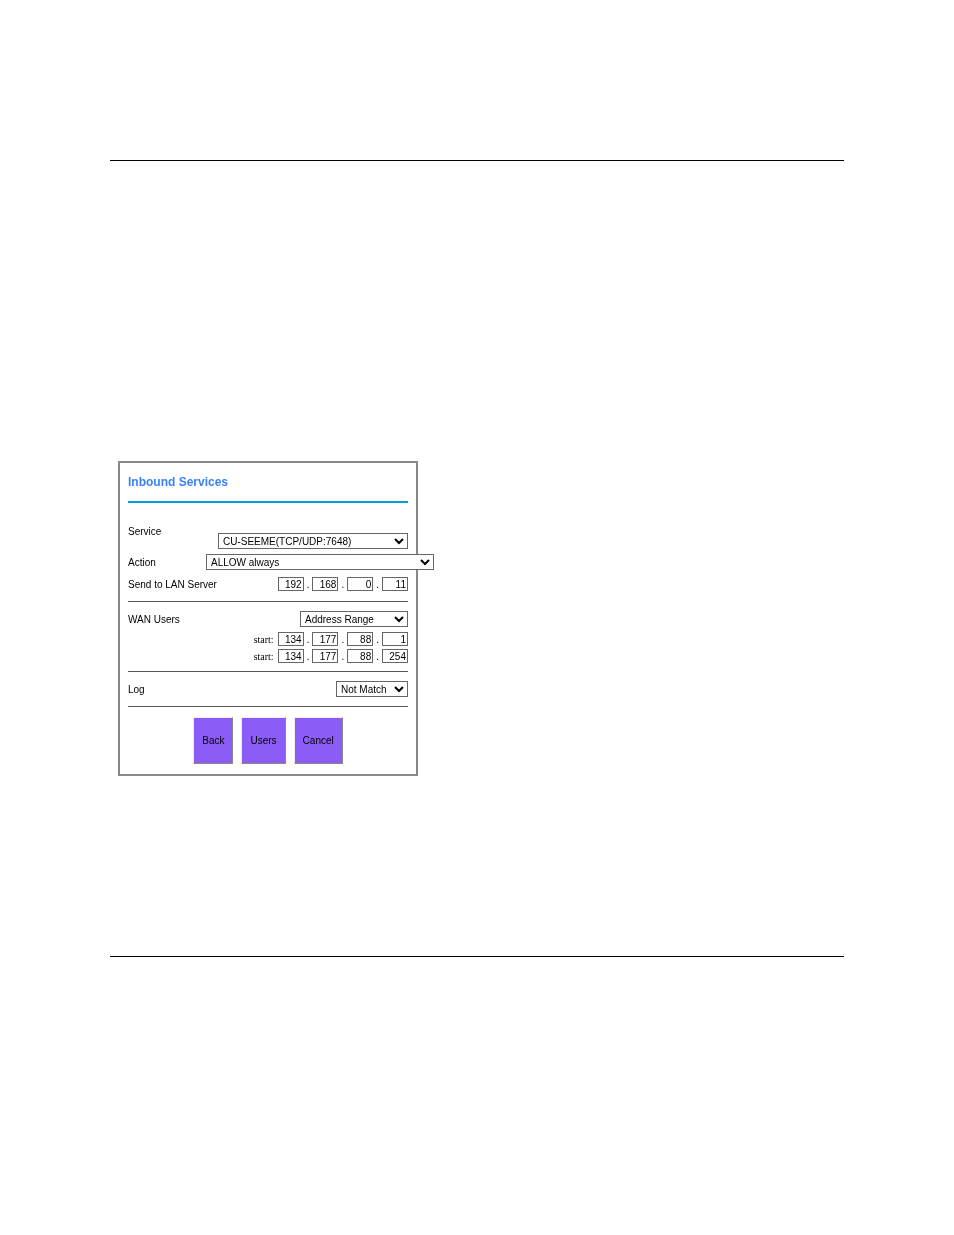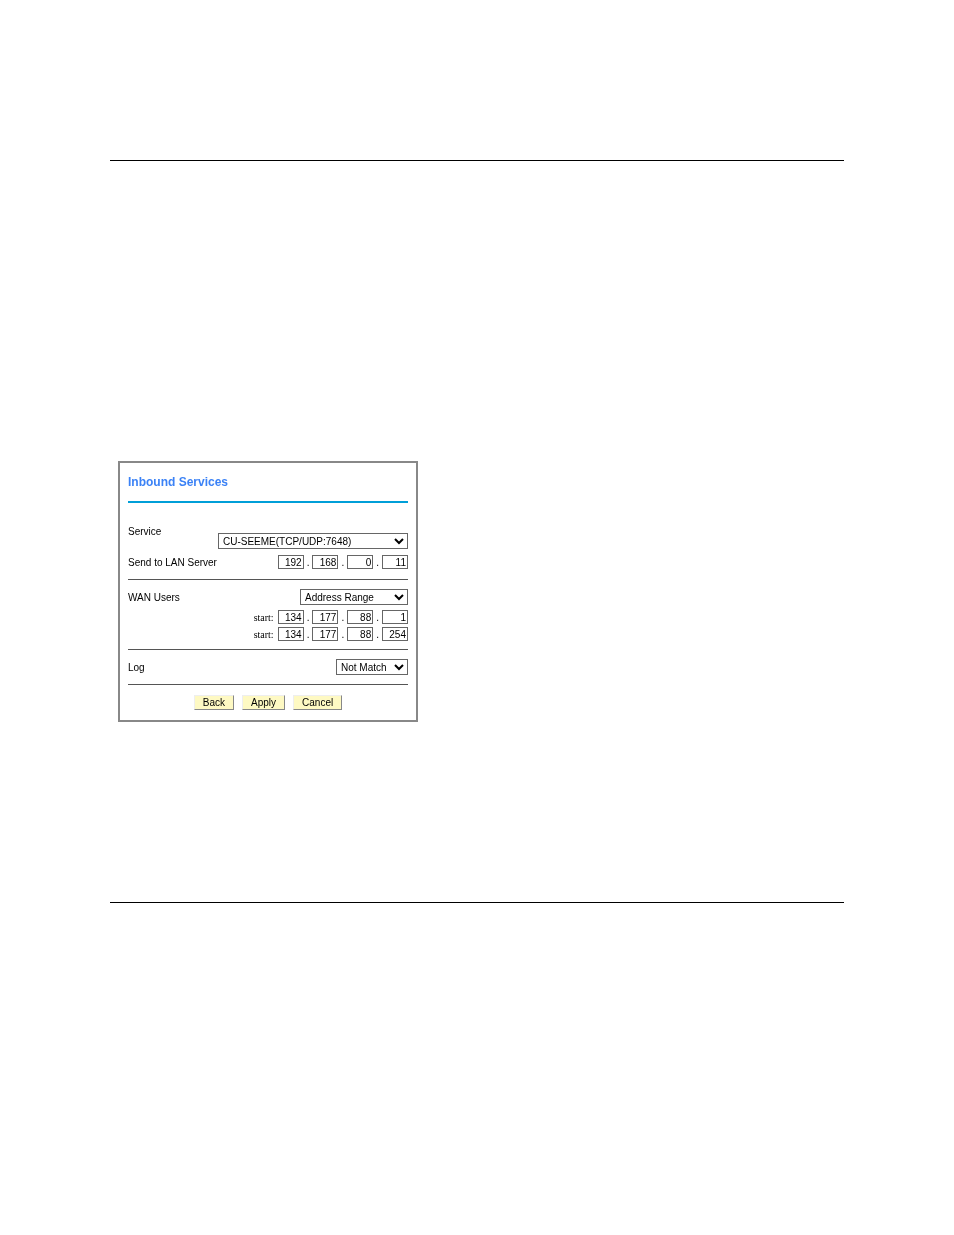"Action" div.row { html: none -> <div> <div>Action</div> <div> <select> <option>ALLOW always</option> </select> </div> </div> }
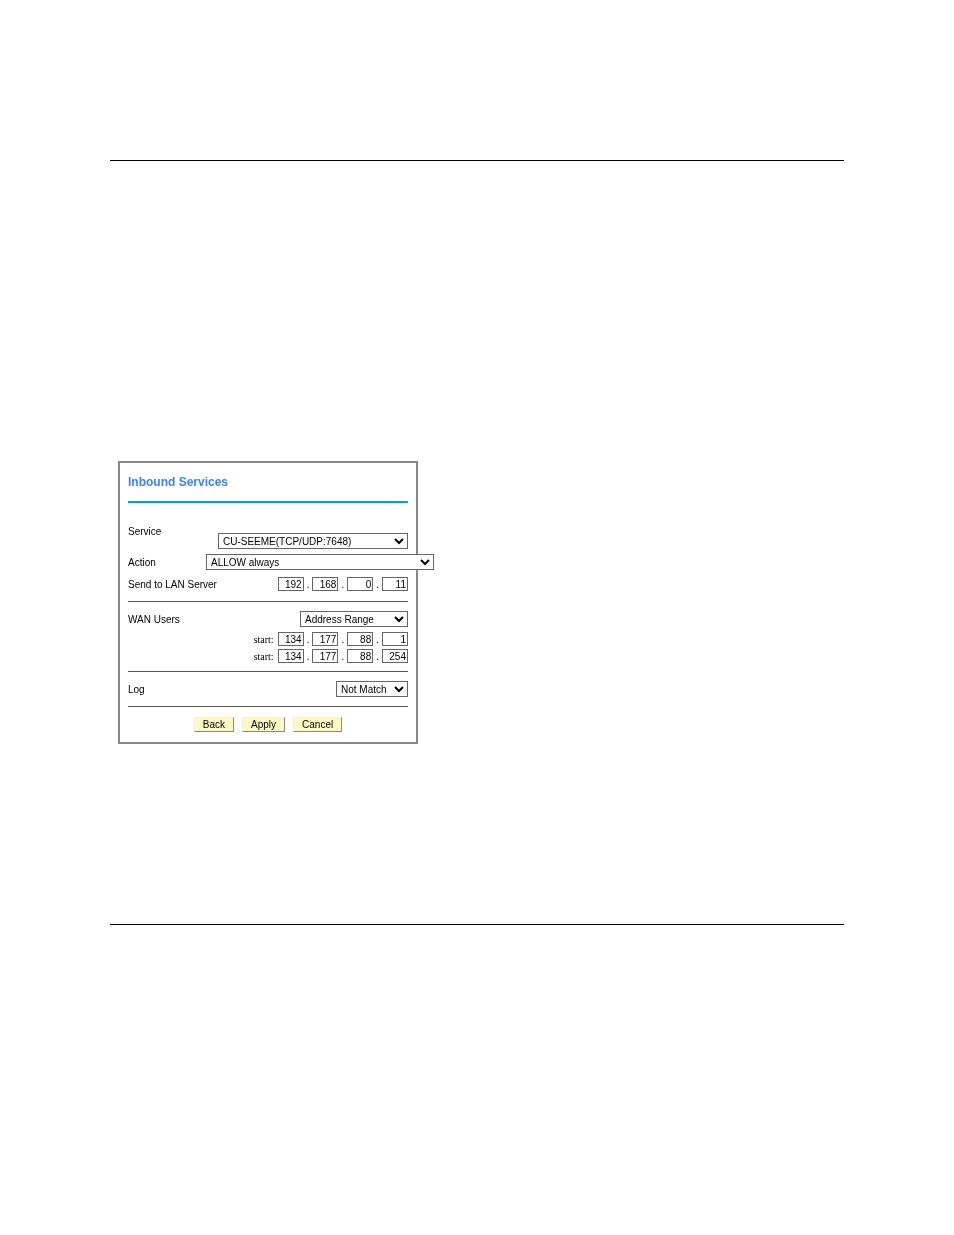"Back" button { background: #fef9c3 -> #8b5cf6; padding: 1px 8px -> 17px 8px }
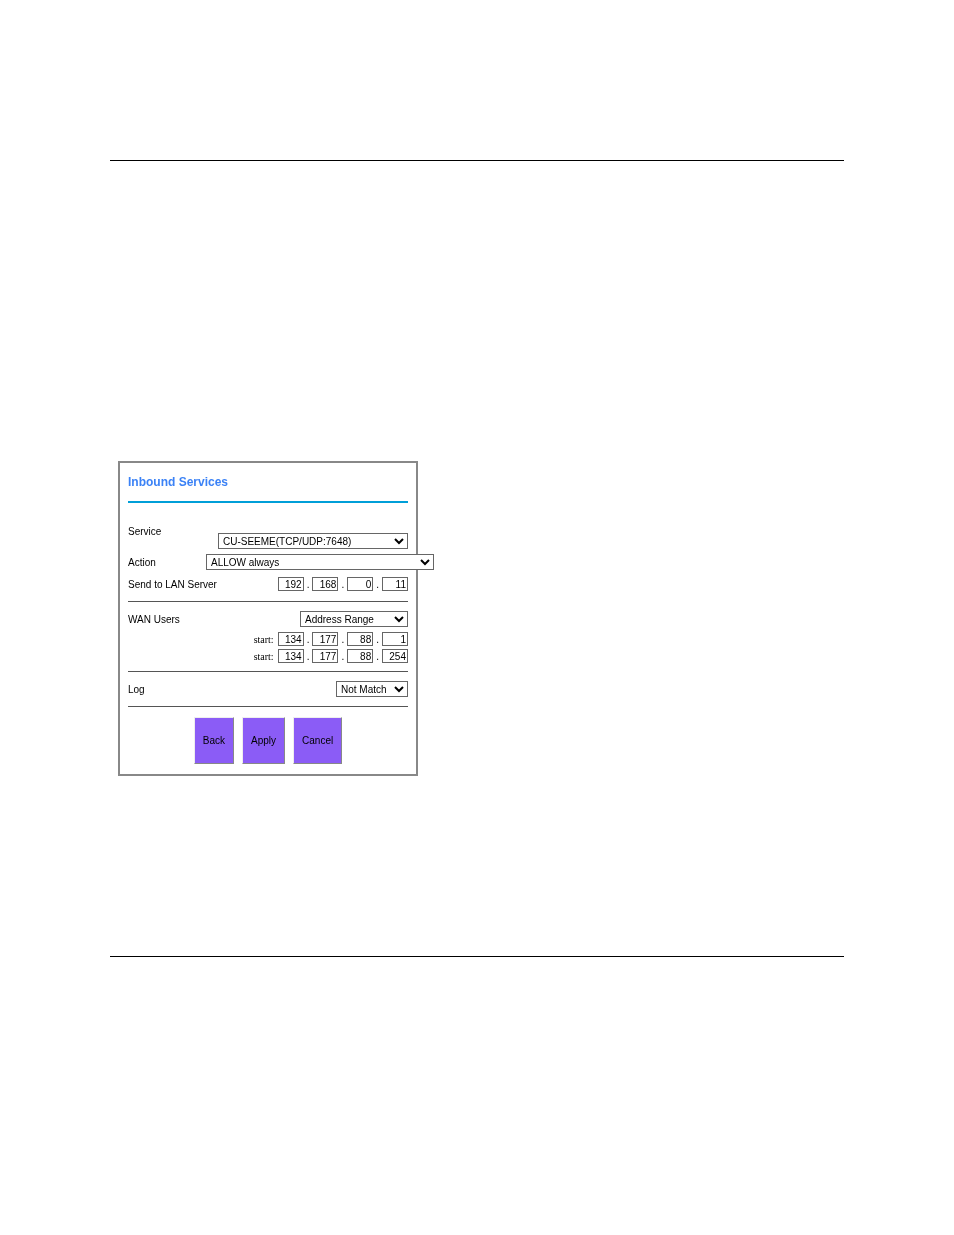"Apply" button { text: Apply -> Users }
